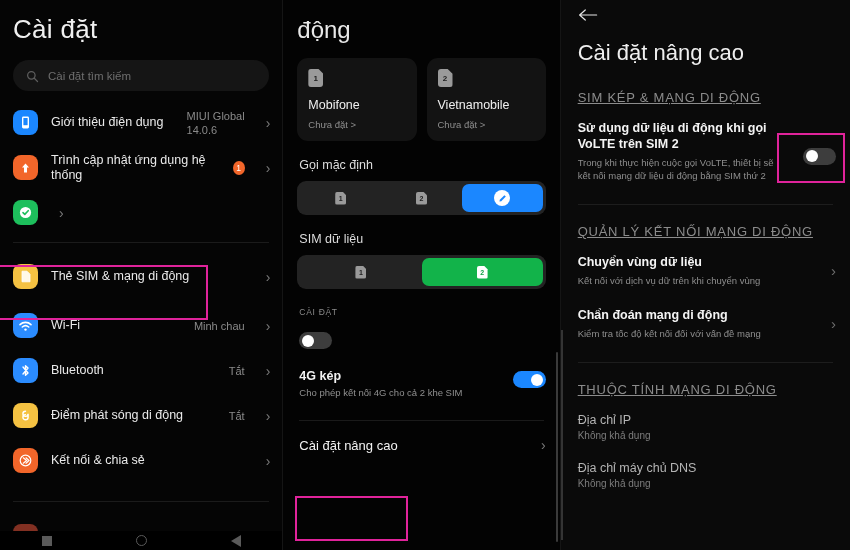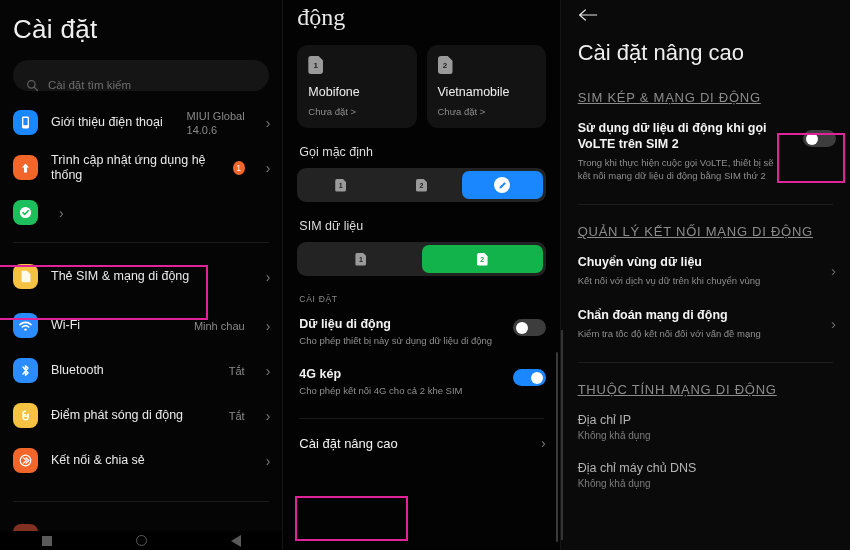"động" .mid-title { font-family: Liberation Serif, serif -> none; padding: 4px 0 0 14px -> 16px 0 0 14px }
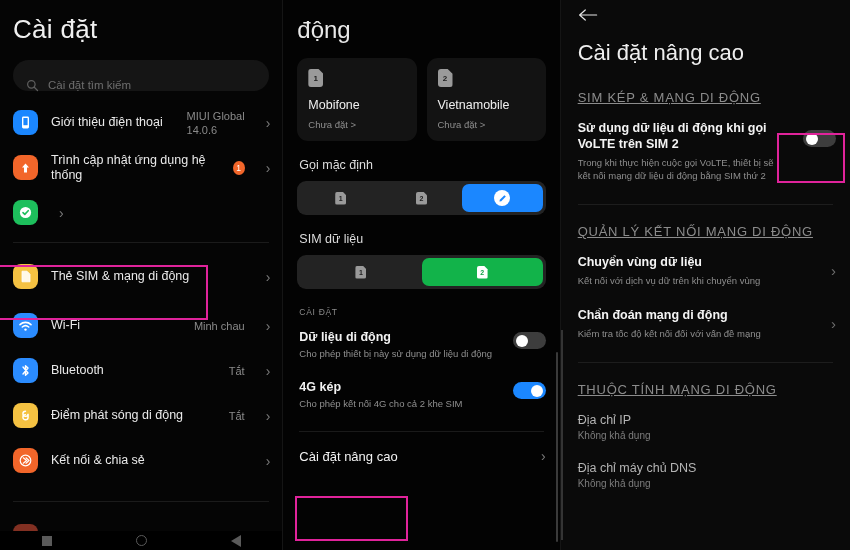"Cài đặt tìm kiếm" .searchbar { align-items: flex-end -> center }
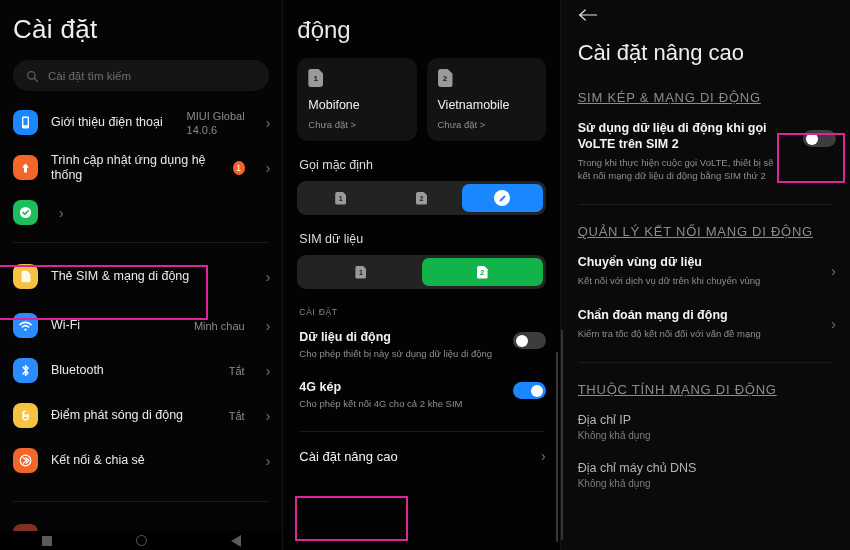"Giới thiệu điện thoại" span.row-label { text: thoại -> dụng }
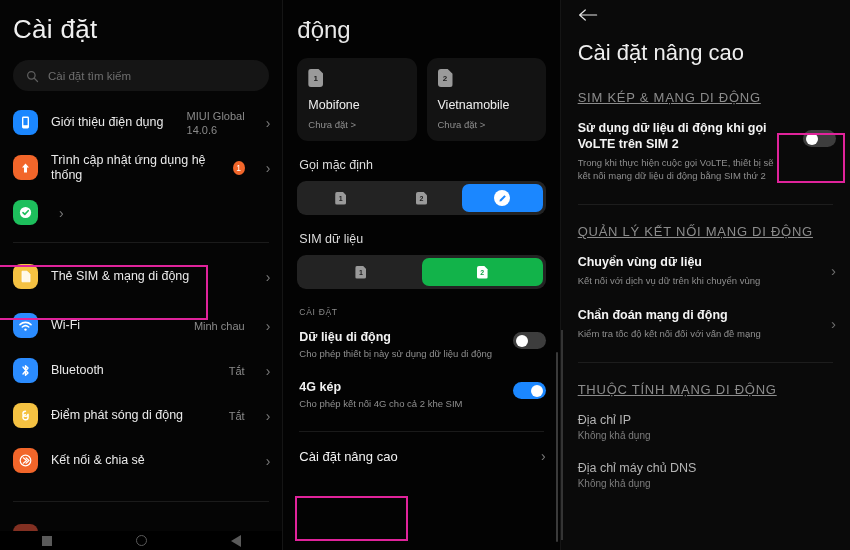"Sử dụng dữ liệu di" .rrow { align-items: flex-start -> center }
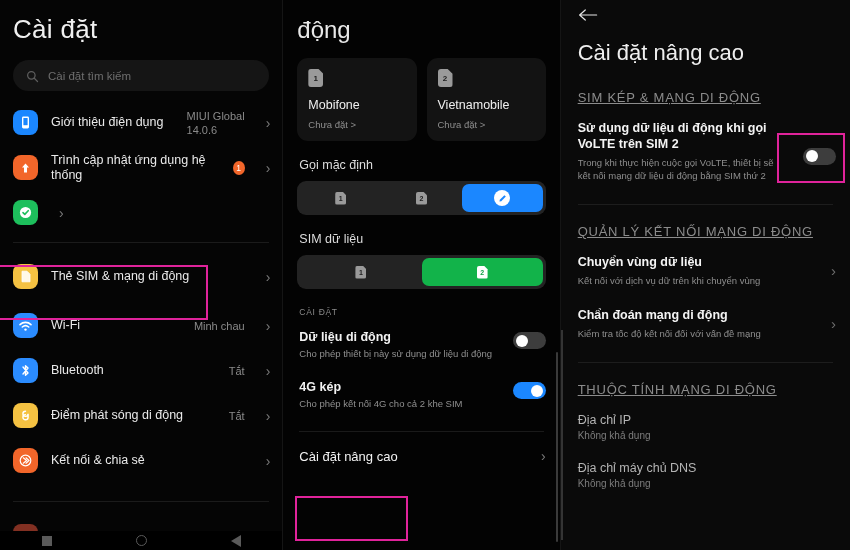"Dữ liệu di động" div.mrow-txt { html: <div> <div>Dữ liệu di động</div> <div>Cho phép thiết bị này sử dụng dữ liệu di động</div> </div> -> none }
